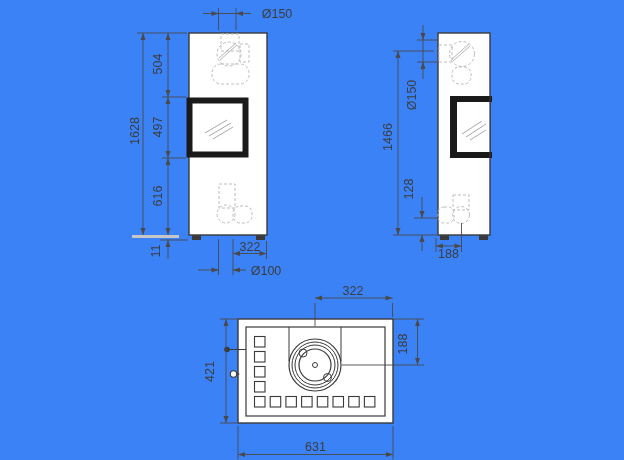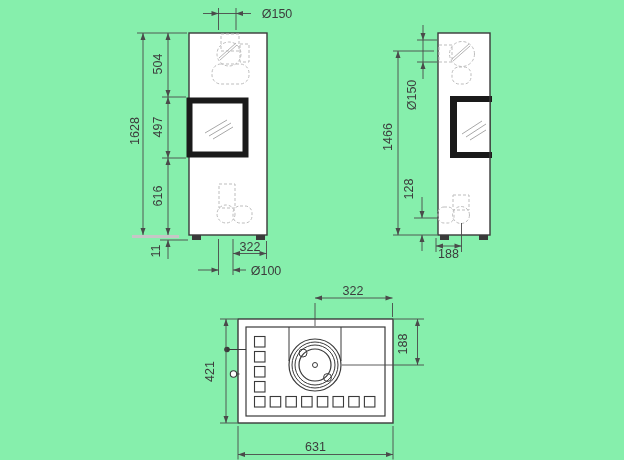"Ø150" .sheet { background: #86efac -> #3b82f6 }
